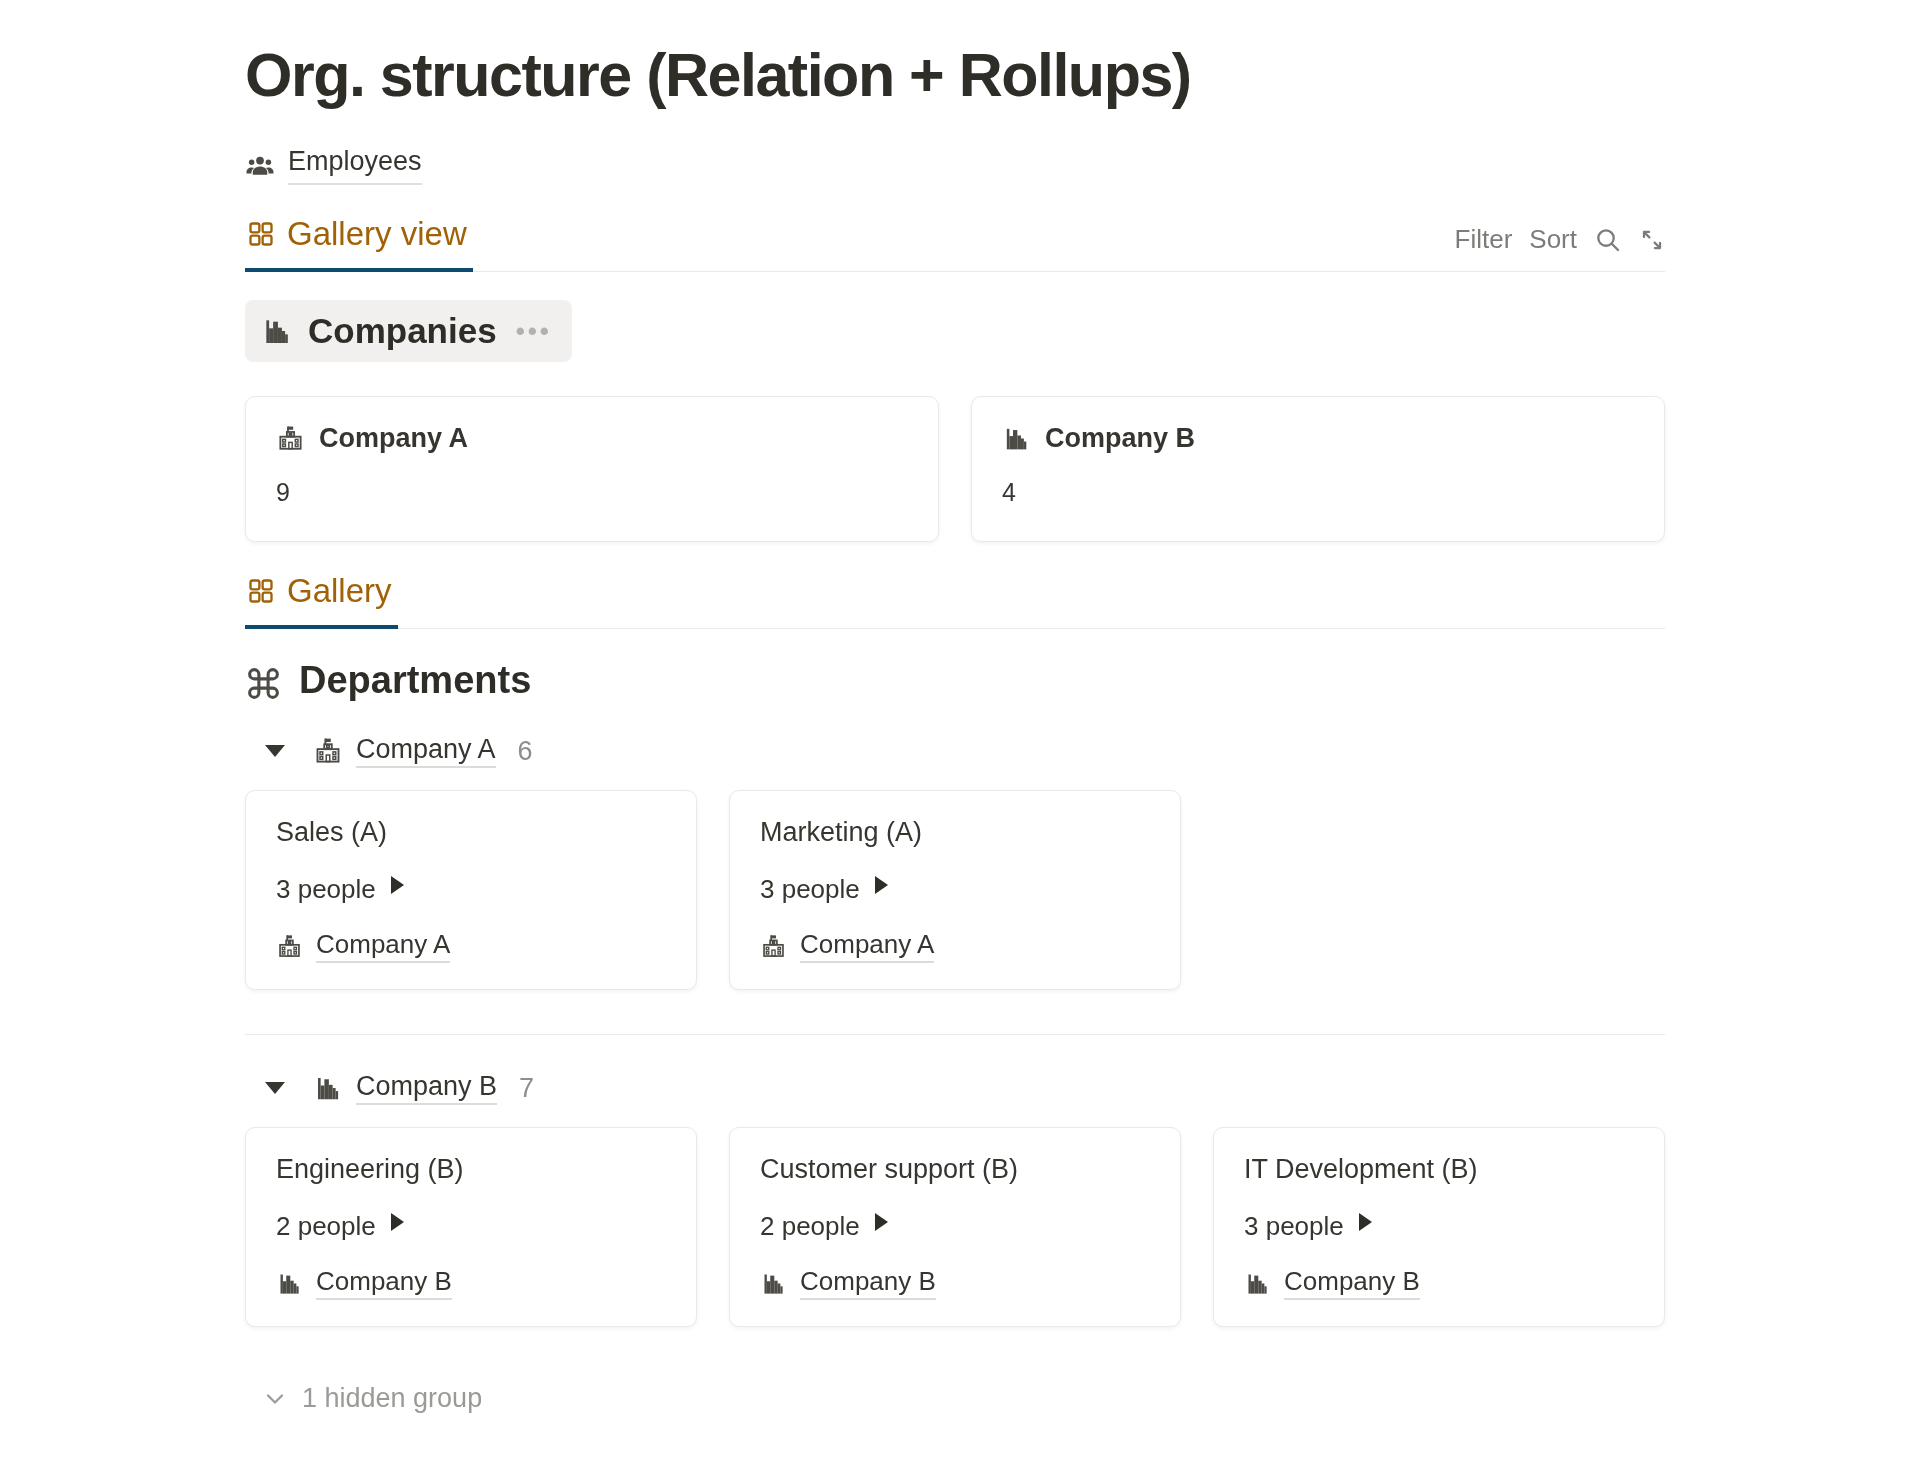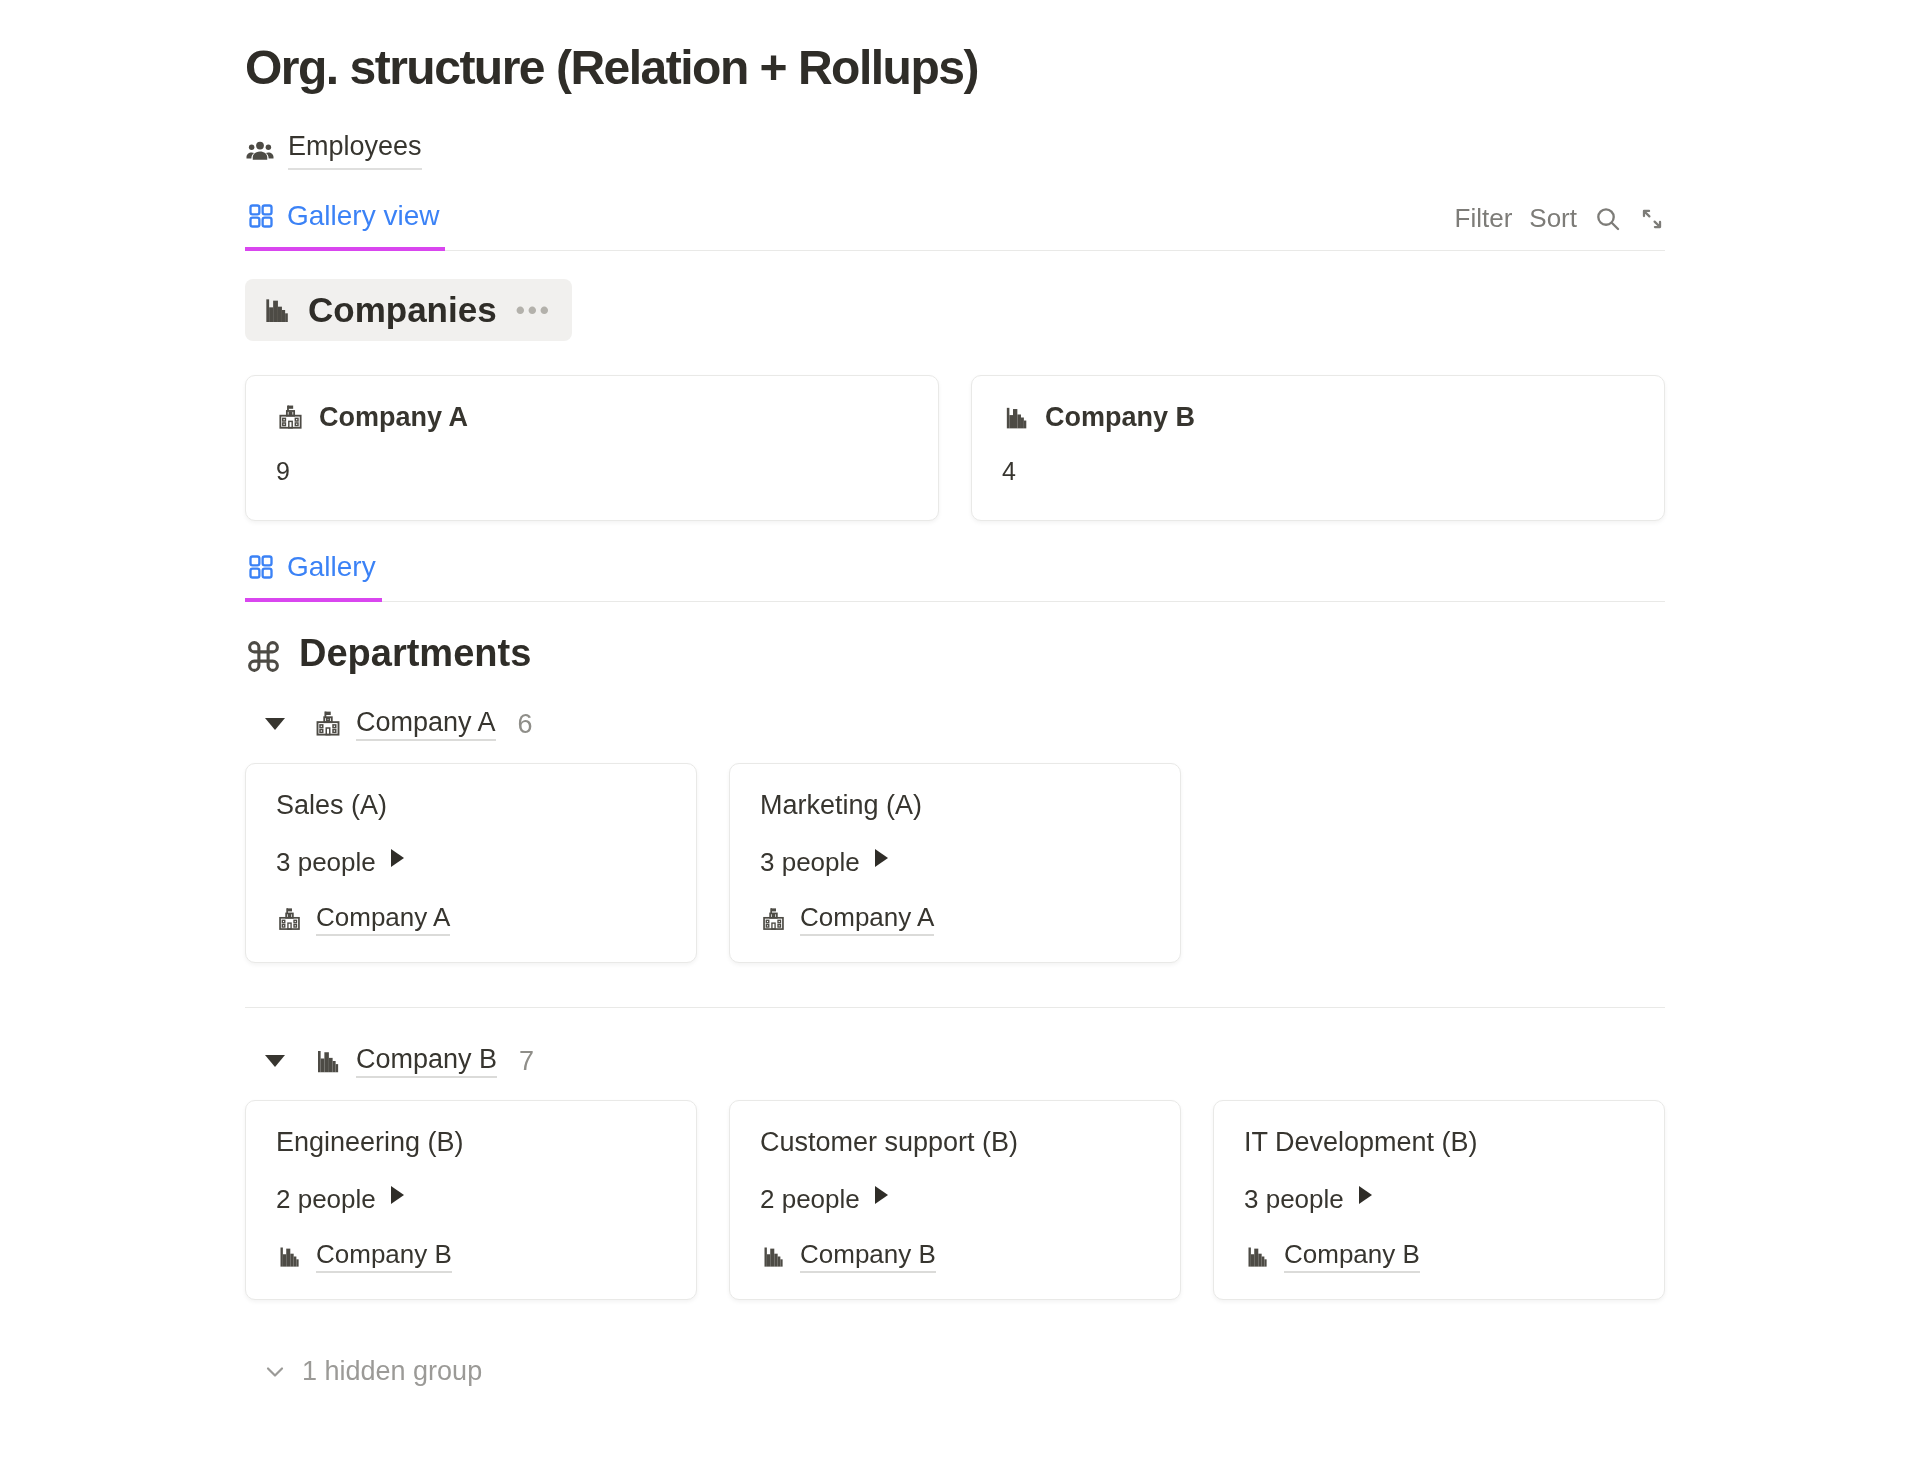"Org. structure (Relation + Rollups)" .page-title { font-size: 48px -> 61px }
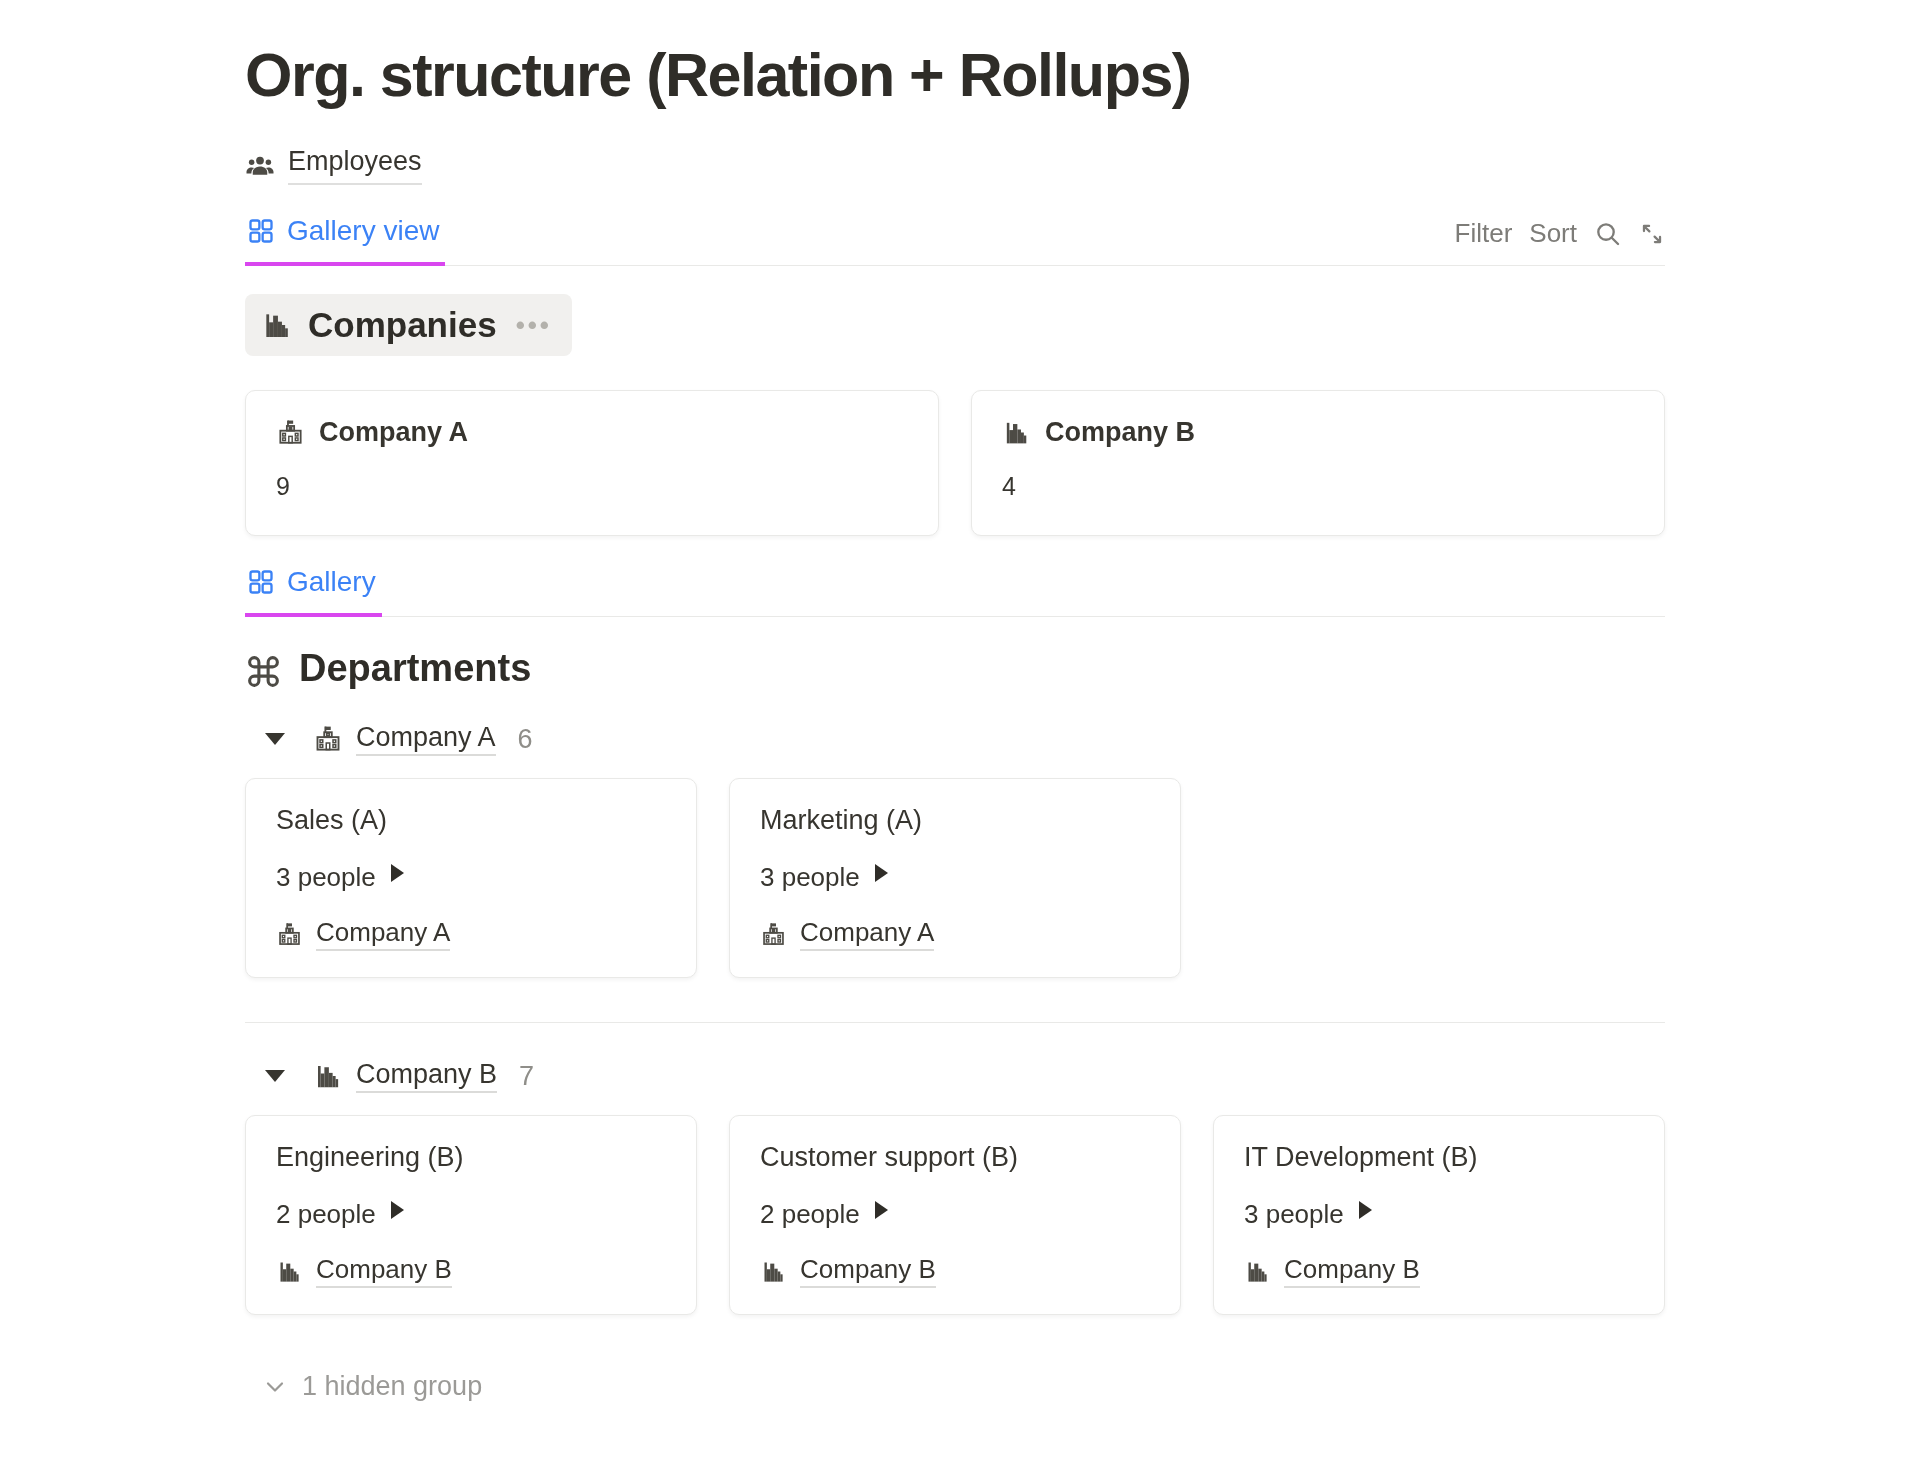"Gallery view" .tab { border-bottom: 4px solid #d946ef -> 4px solid #0c4a6e; color: #3b82f6 -> #a16207; font-size: 28px -> 33px }
